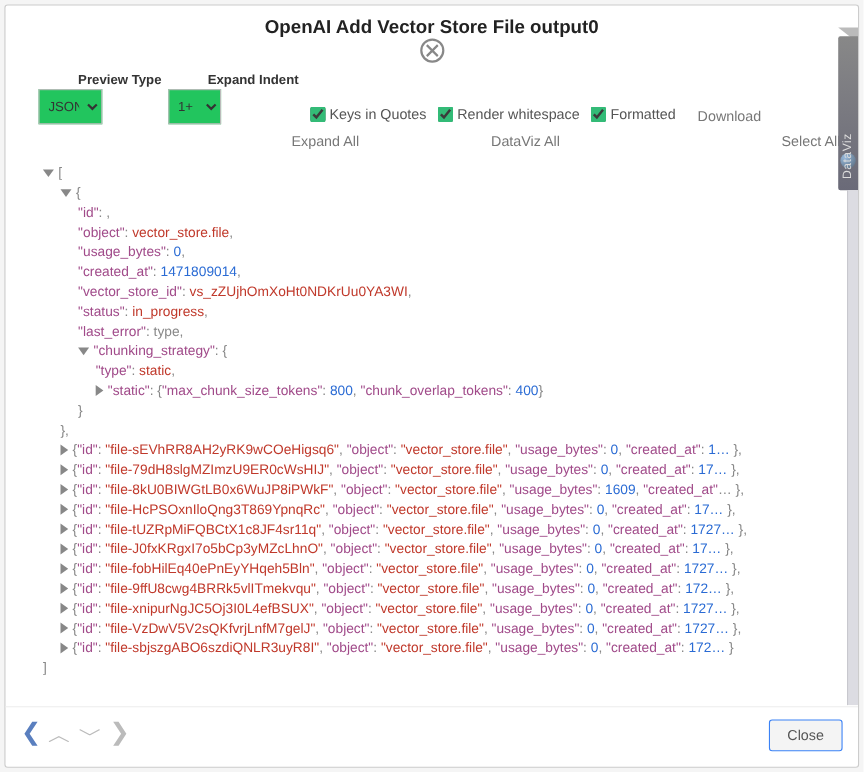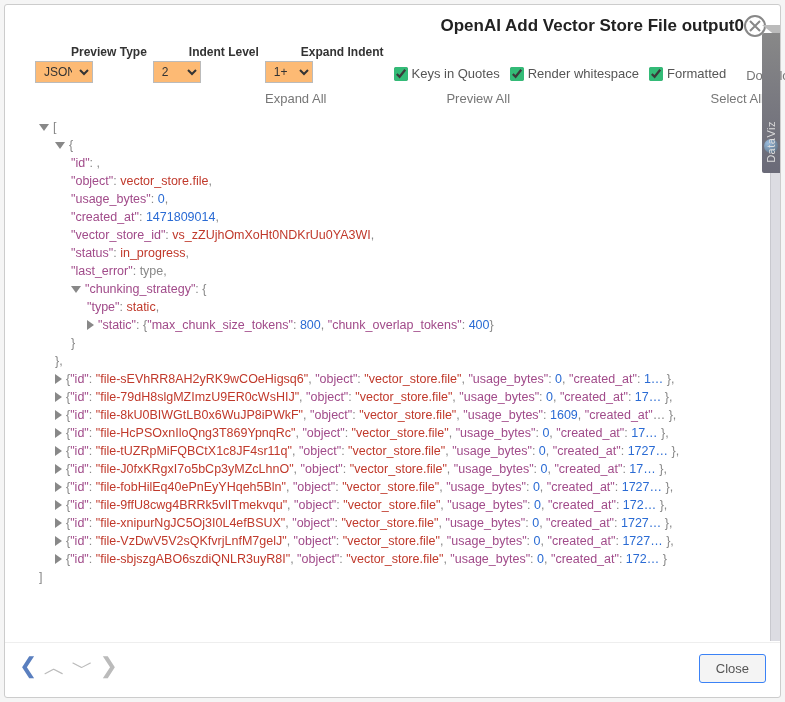"OpenAI Add Vector Store File" .header { flex-direction: none -> column }
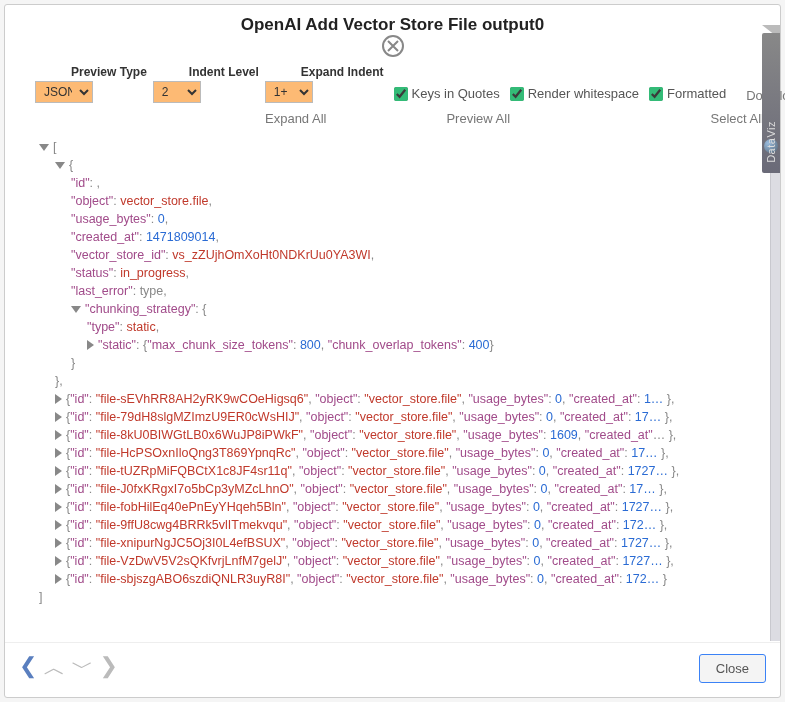"Indent Level" div.tcol { html: <div> <label>Indent Level</label> <select> <option>2</option> </select> </div> -> none }
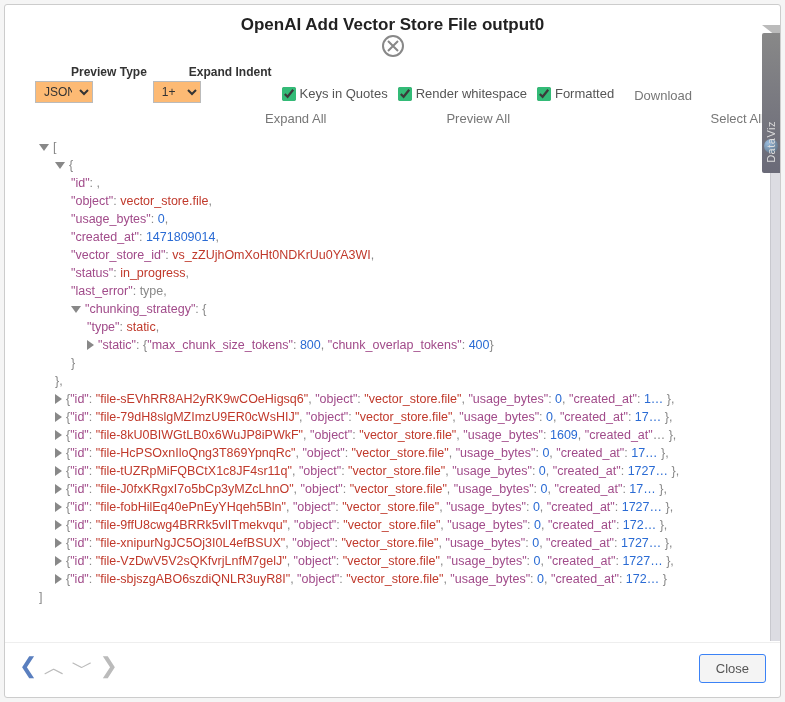"JSON" select { background: #fdba74 -> #22c55e; height: 22px -> 32px }
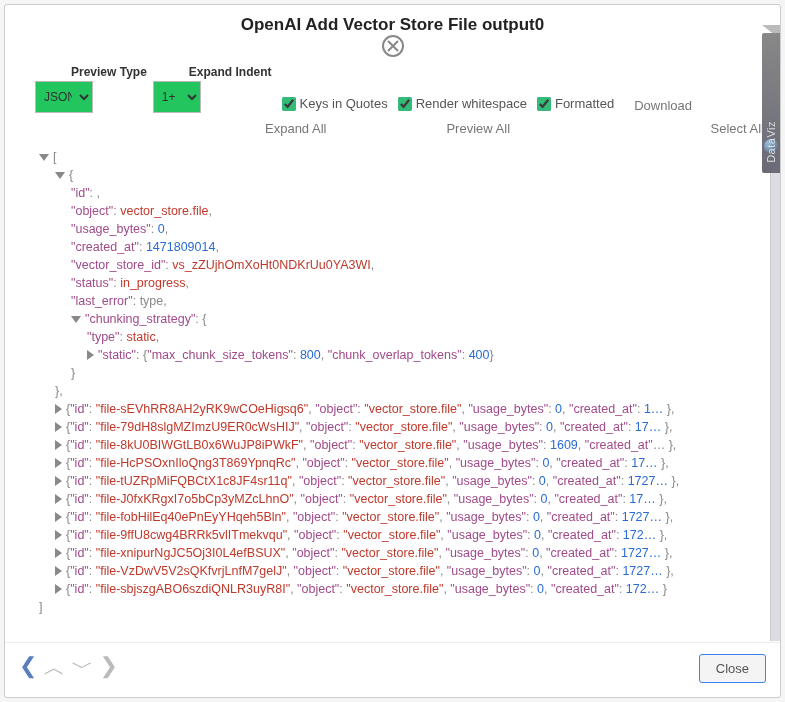"Preview All" span.link { text: Preview -> DataViz }
